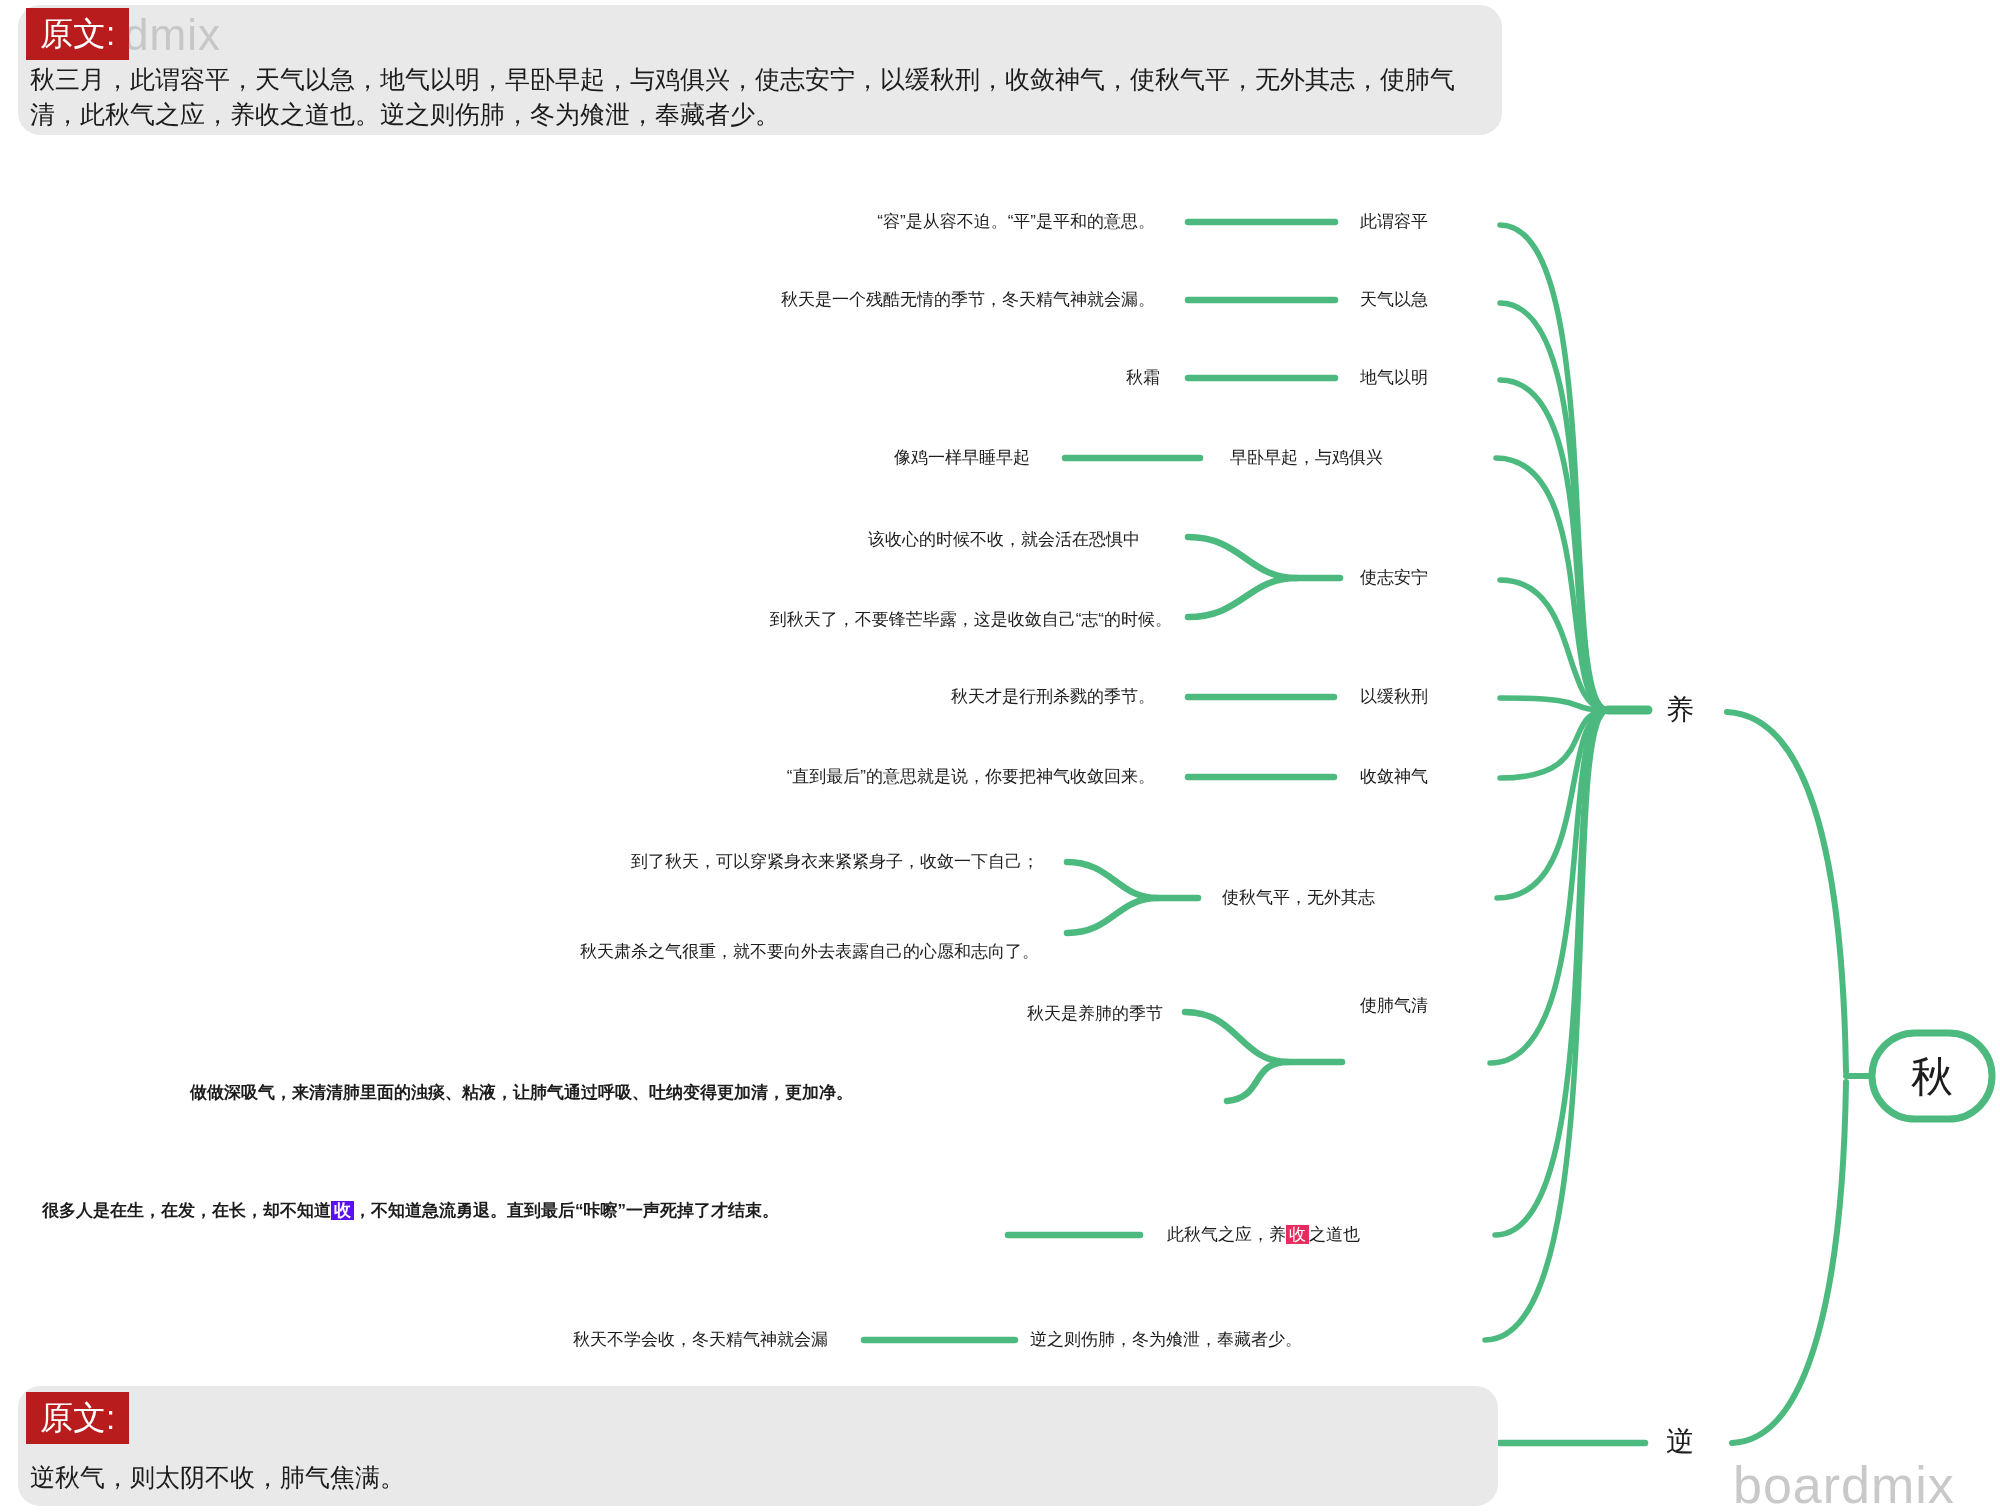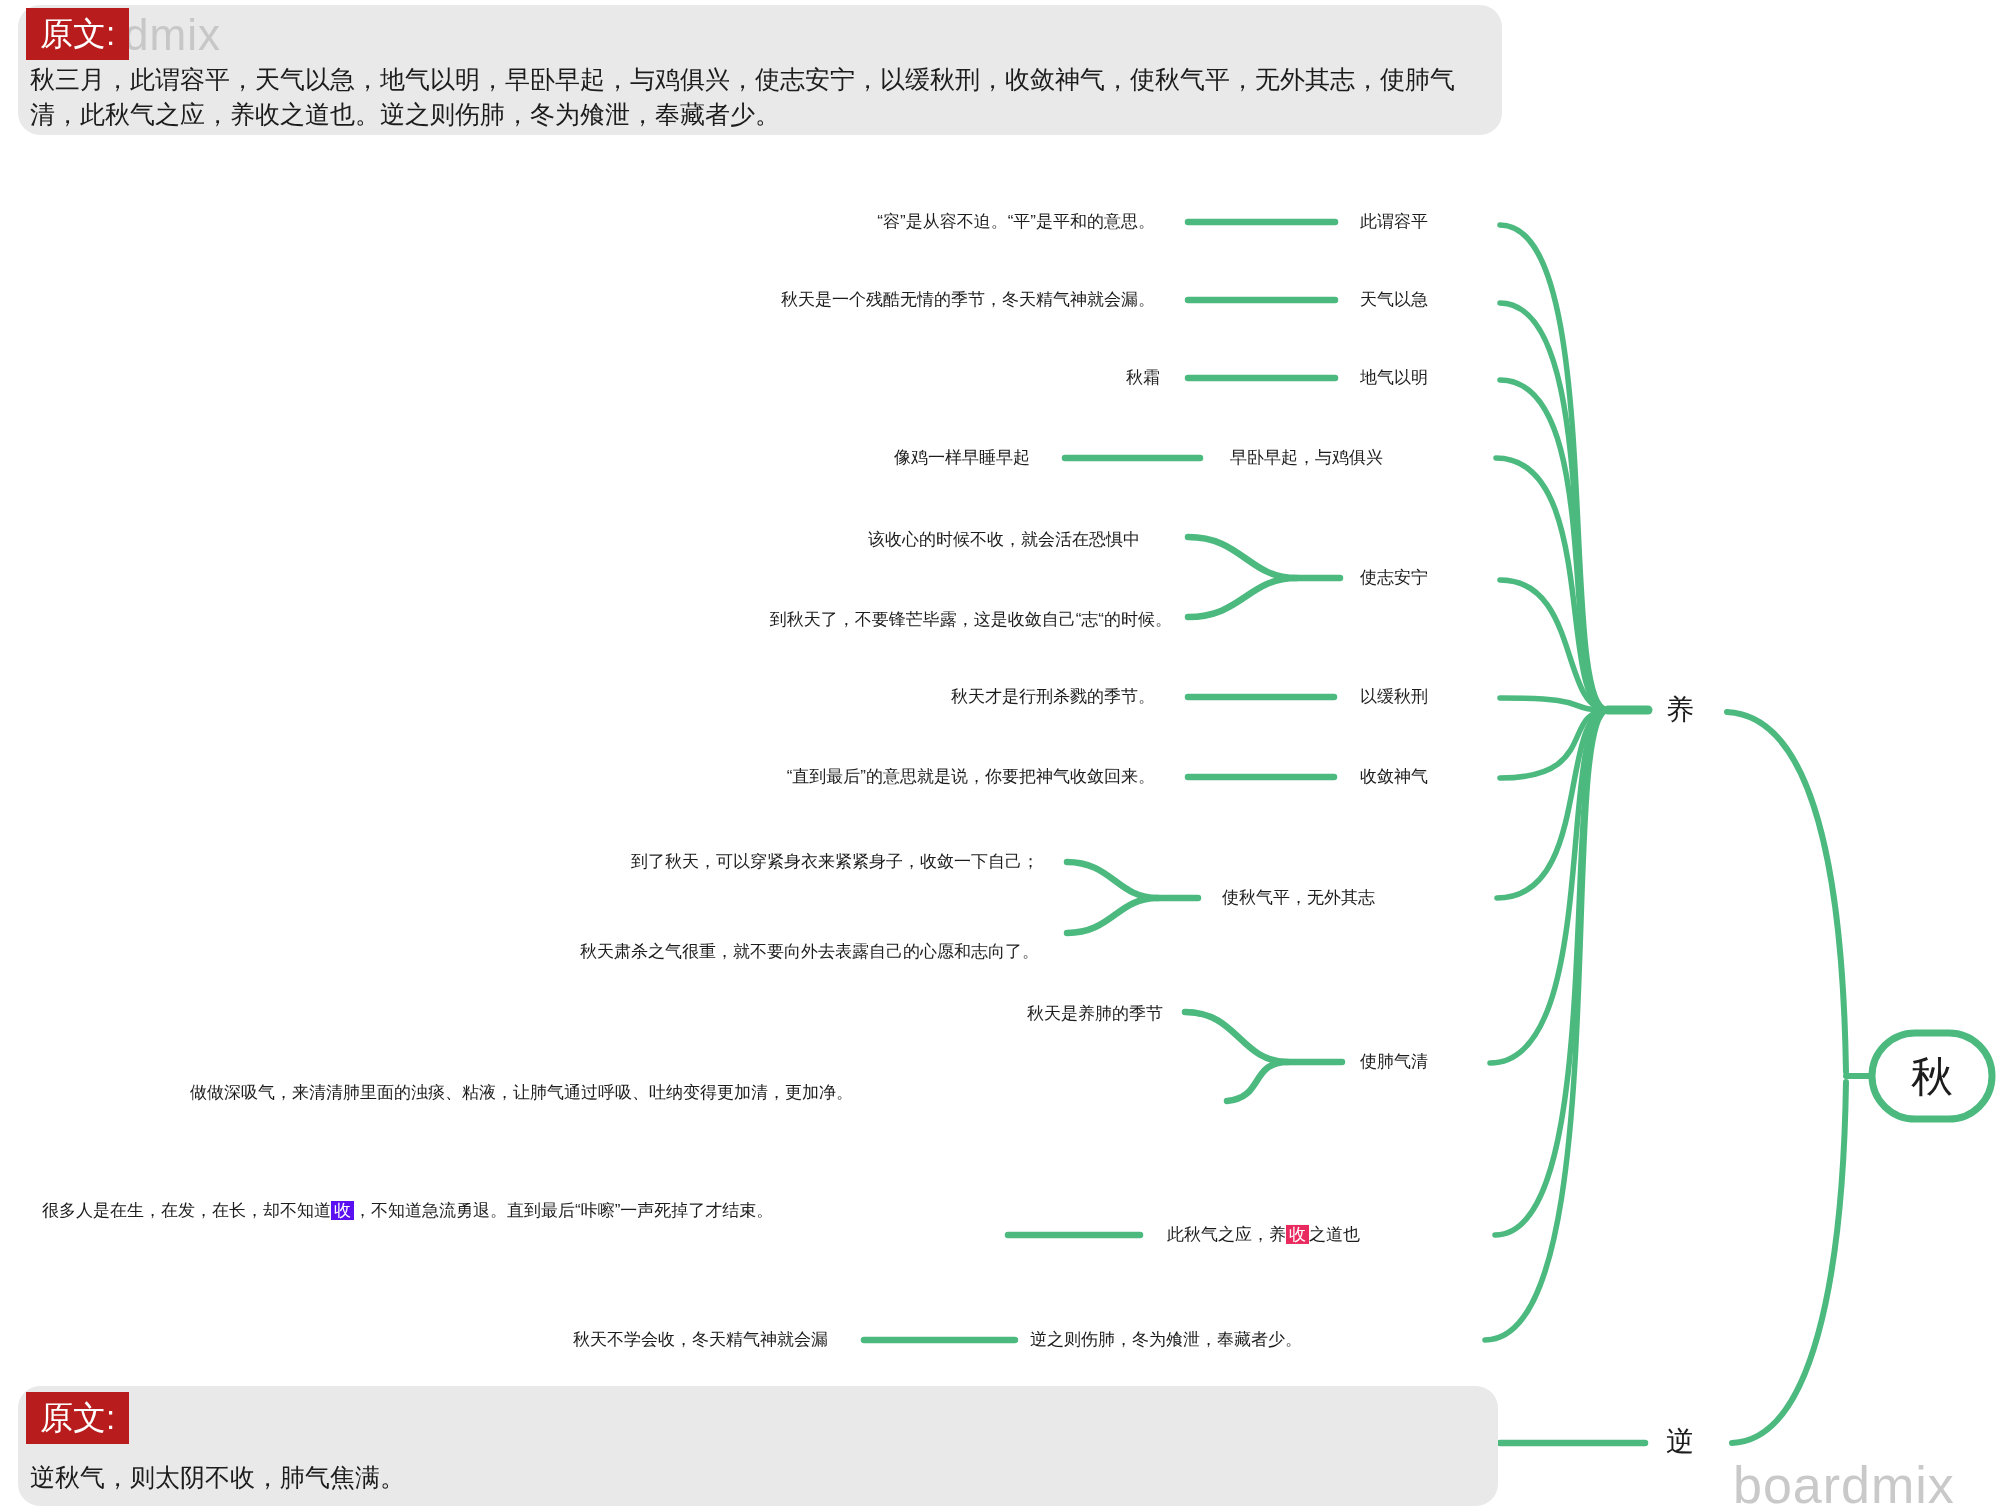"使肺气清" div.label { top: 1062px -> 1006px }
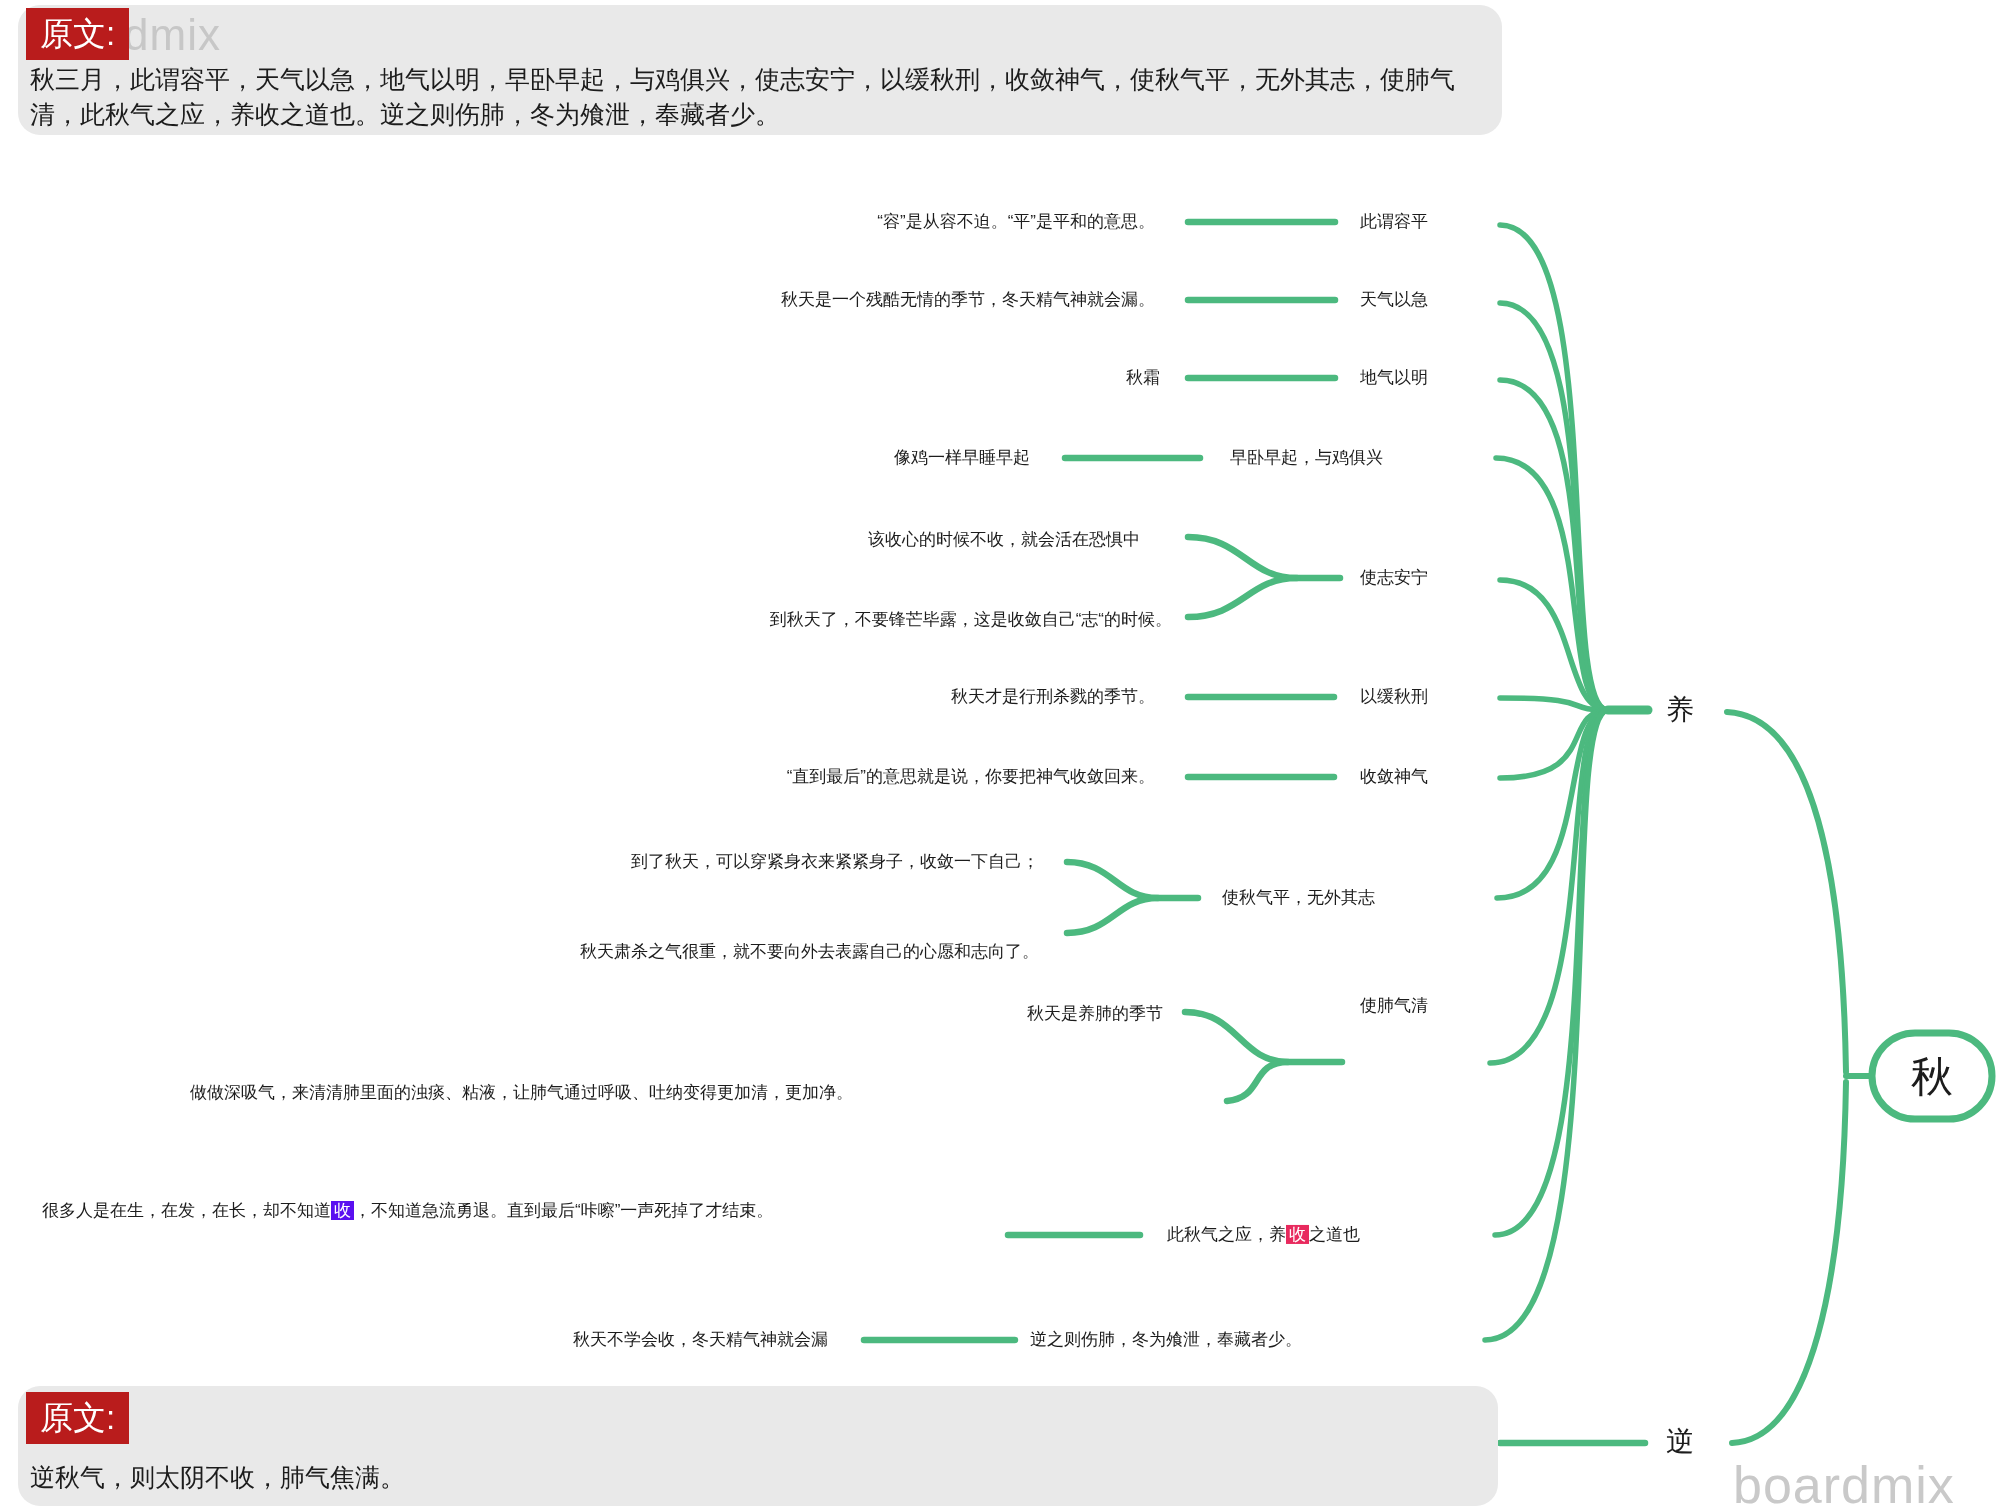"做做深吸气，来清清肺里面的浊痰、粘液，让肺气通过呼吸、吐纳变得更加清，更加净。" .note.block { font-weight: none -> bold }
